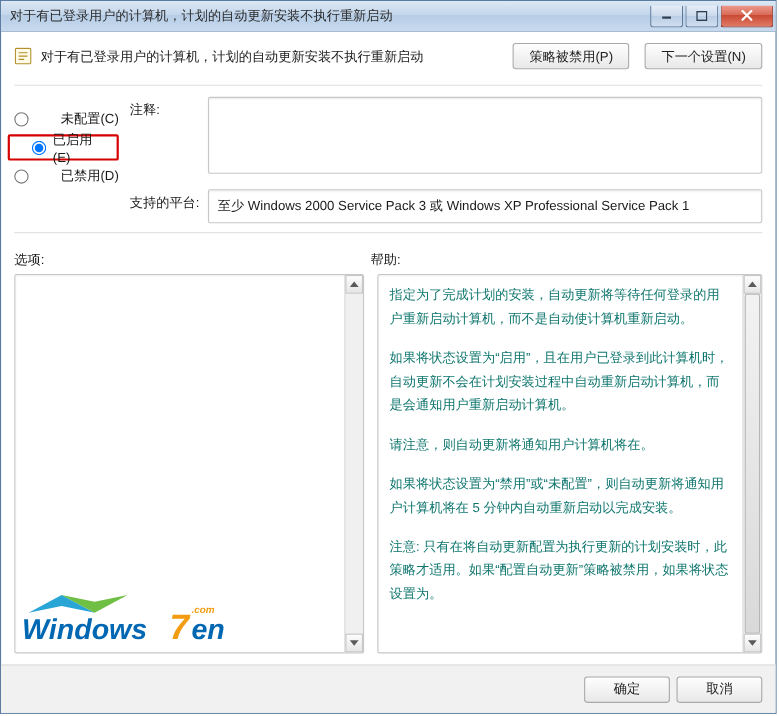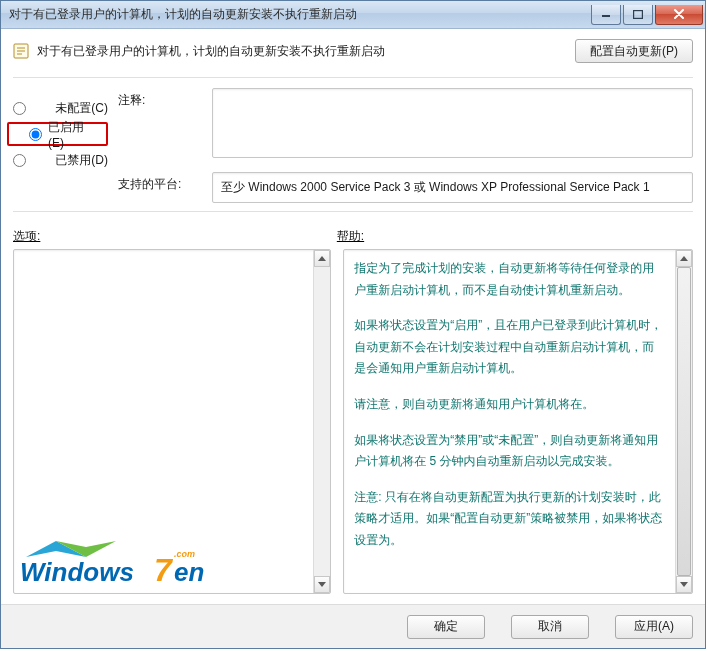"配置自动更新(P)" button.nav-btn { text: 配置自动更新 -> 策略被禁用 }
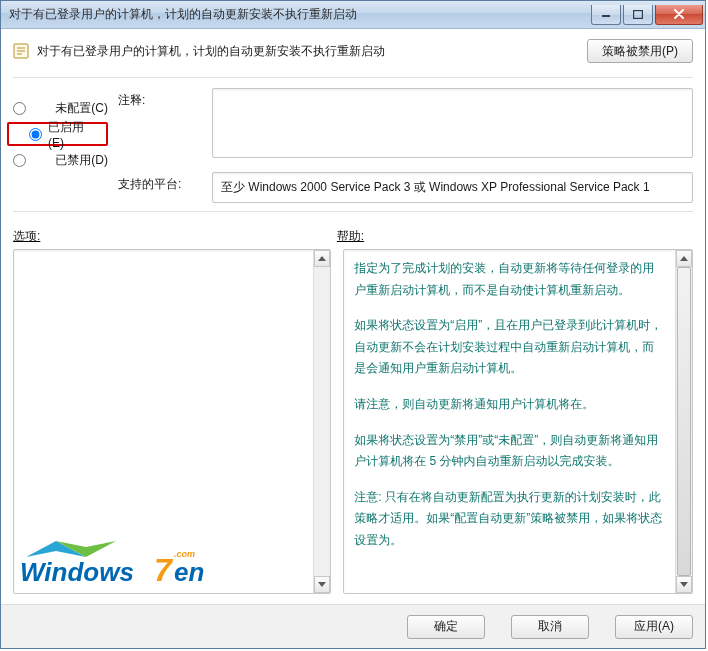"下一个设置(N)" button.nav-btn { html: none -> <button>下一个设置(N)</button> }
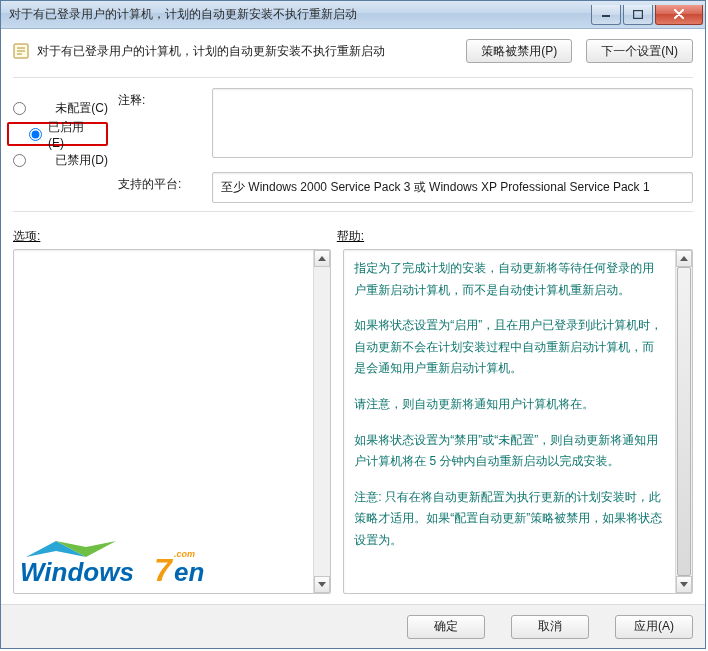"注释:" .field-row { gap: 24px -> 1px }
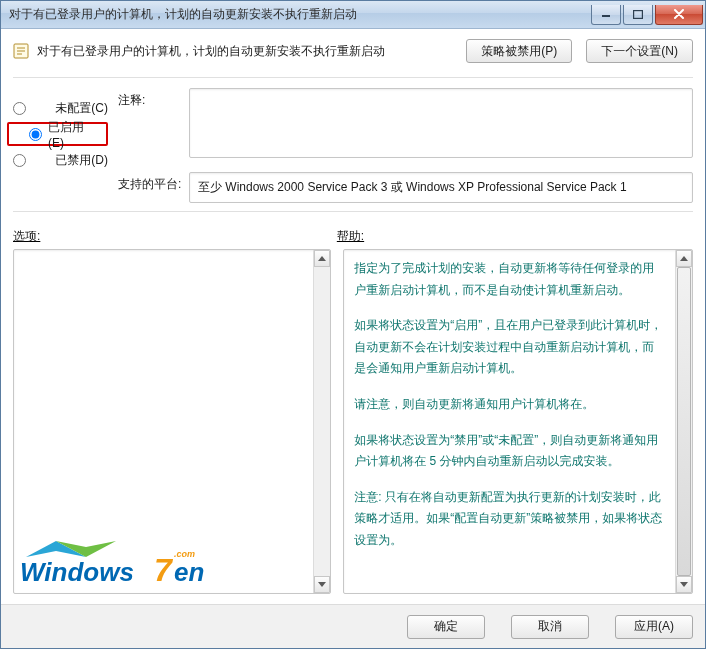"选项:" .section-row { text-decoration: underline -> none }
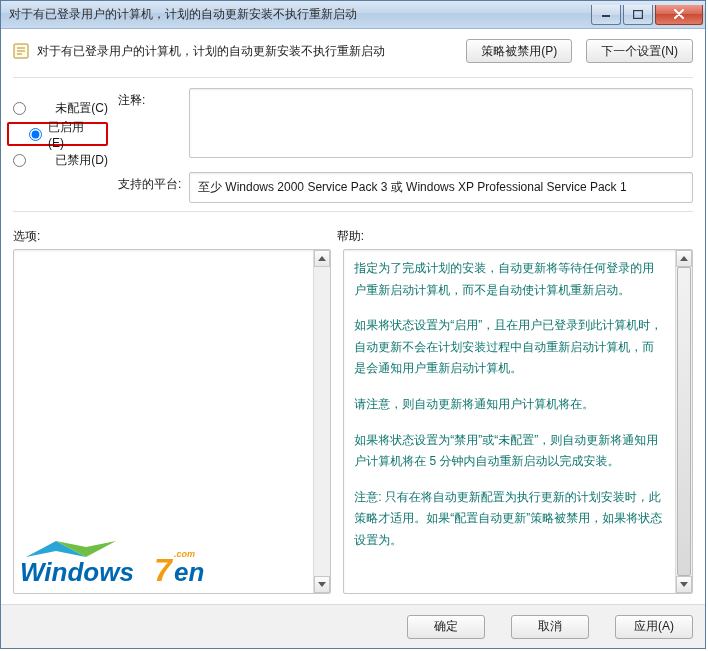"确定" .footer { gap: 20px -> 0 }
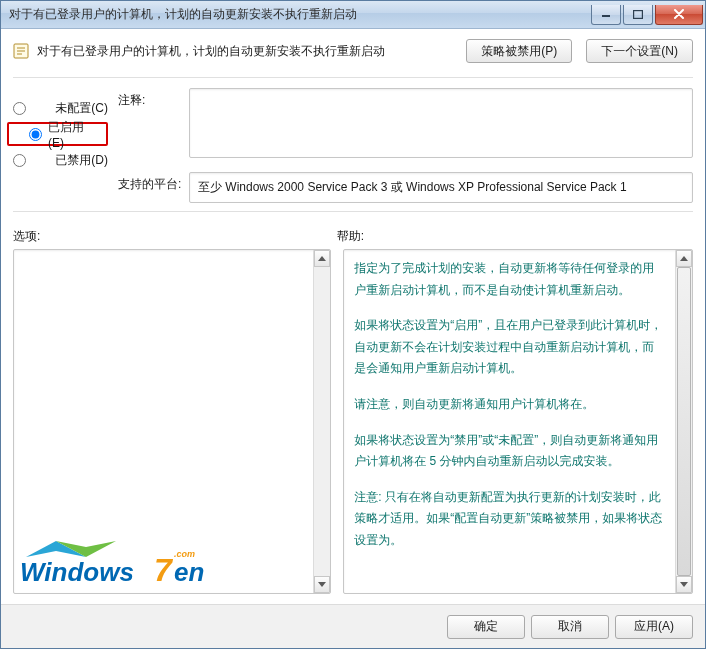"应用(A)" button.nav-btn { html: <button>应用(A)</button> -> none }
